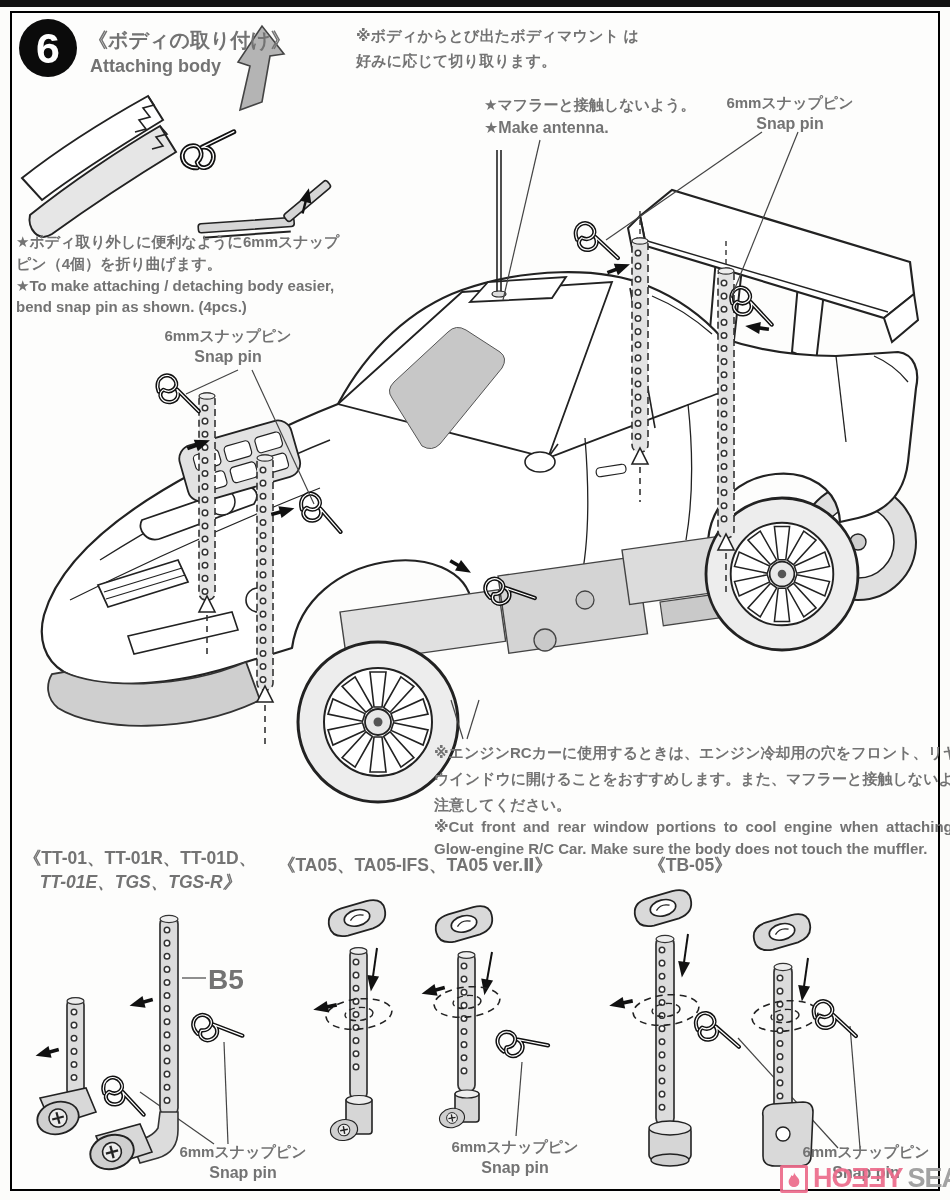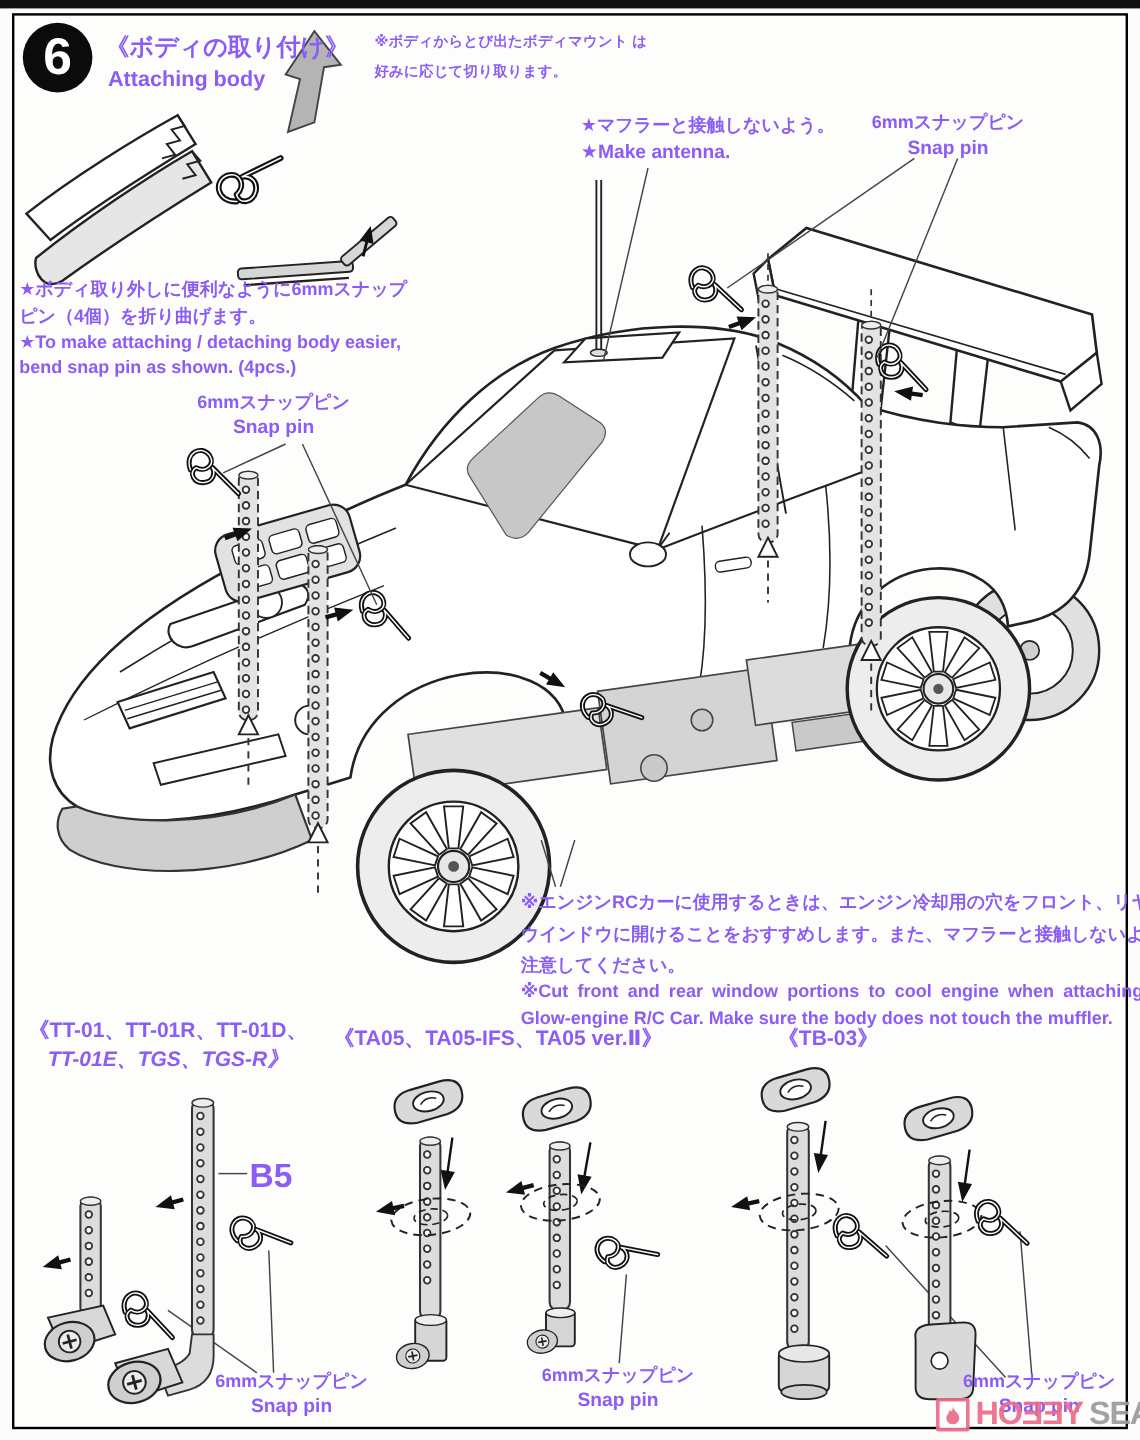"《ボディの取り付け》" .t { color: #8b5cf6 -> #737373 }
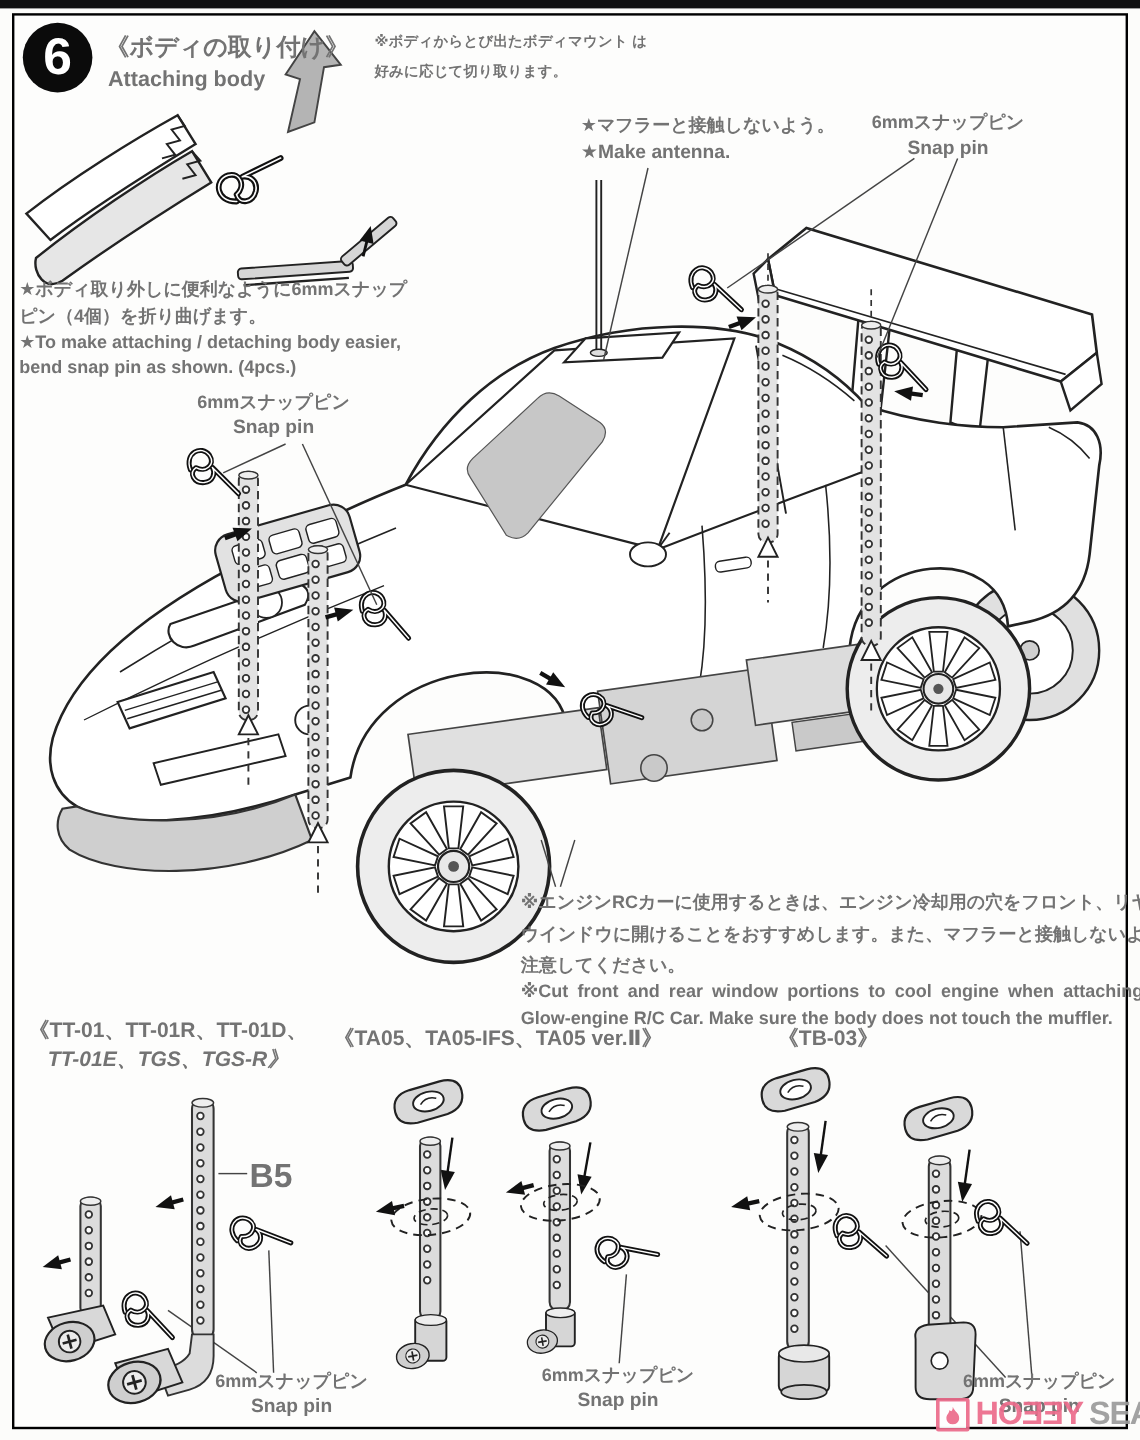"※ボディからとび出たボディマウント は" .f17 { font-size: 12px -> 15px; margin-left: none -> 44px }
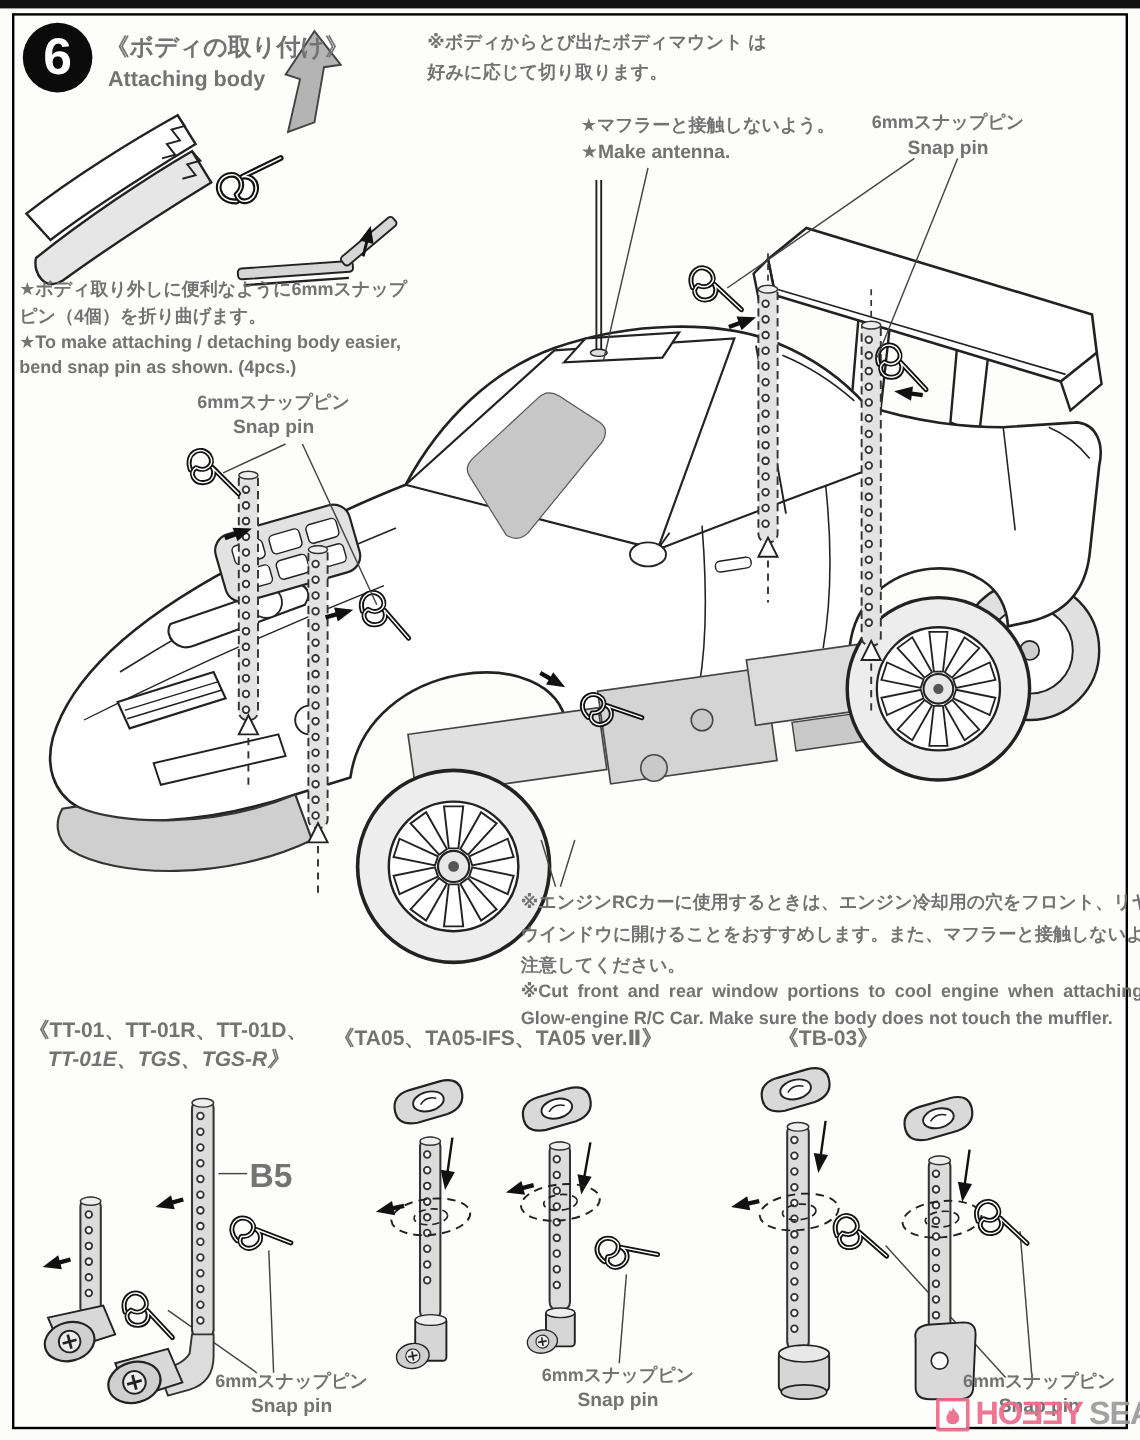"《TB-03》" div.t { text: TB-03 -> TB-05 }
